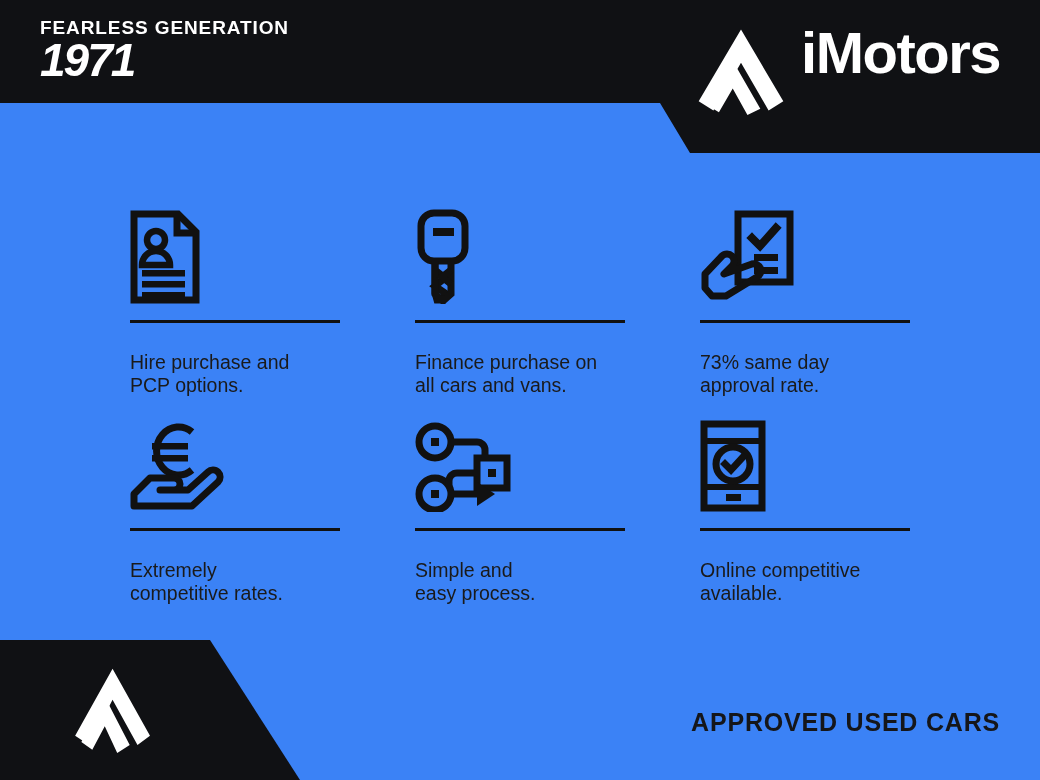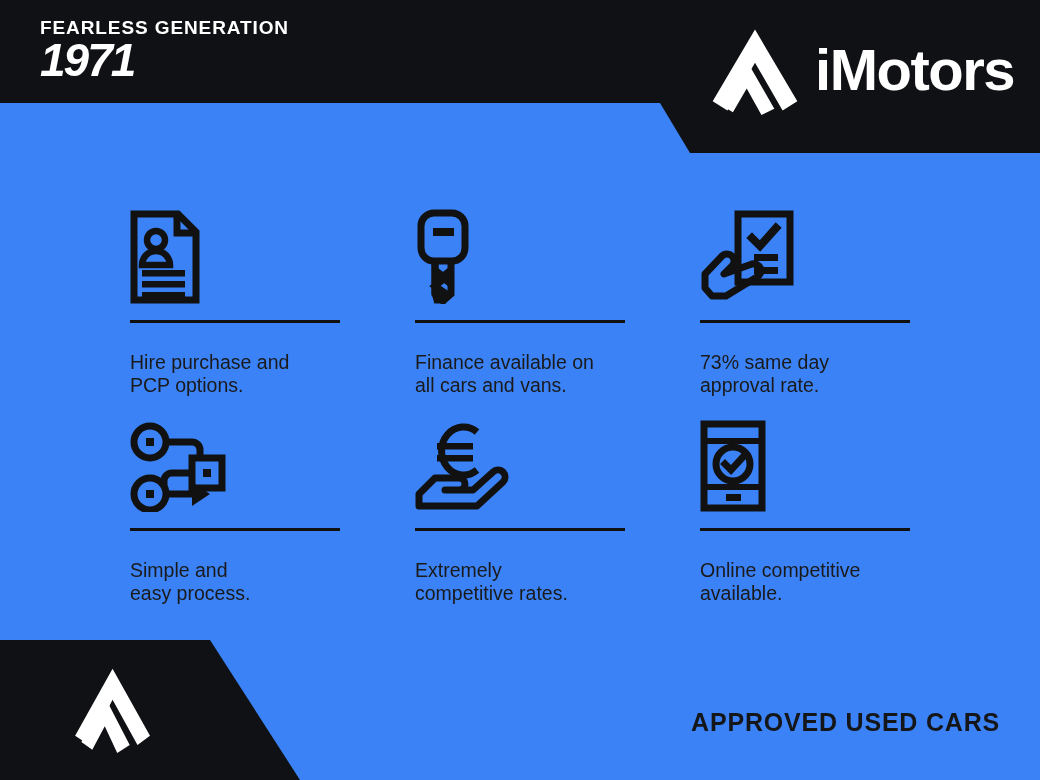"iMotors" .brand-block { align-items: center -> flex-start; right: 26px -> 40px }
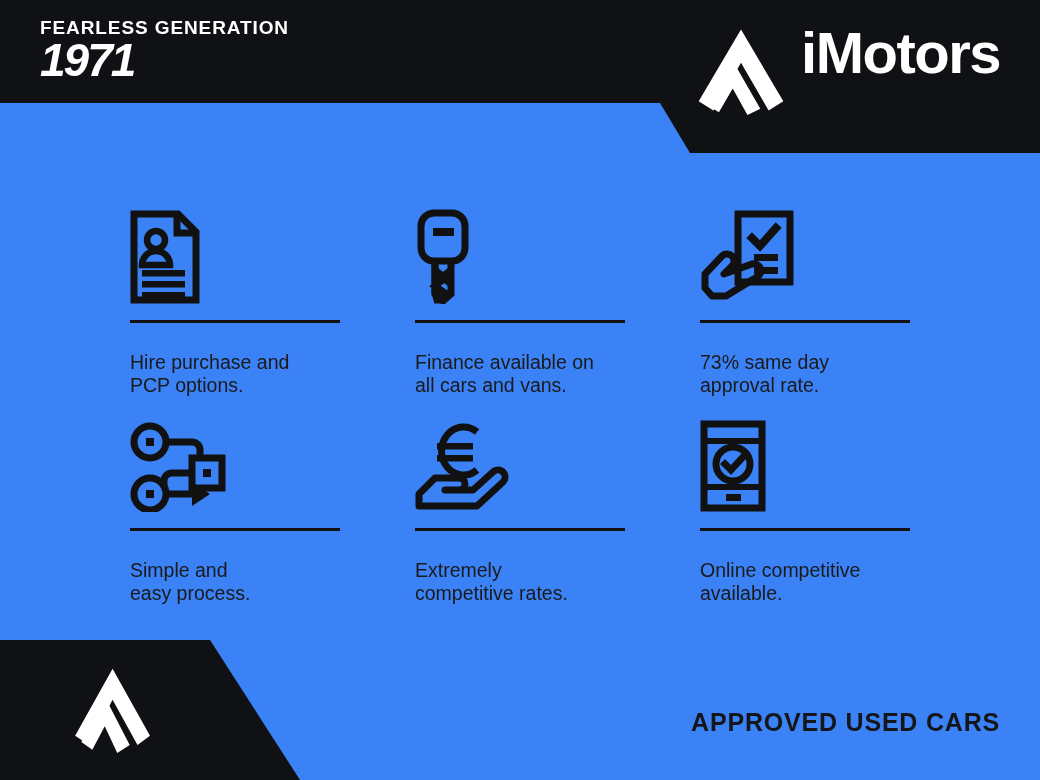"Finance available on" div.caption { text: available -> purchase }
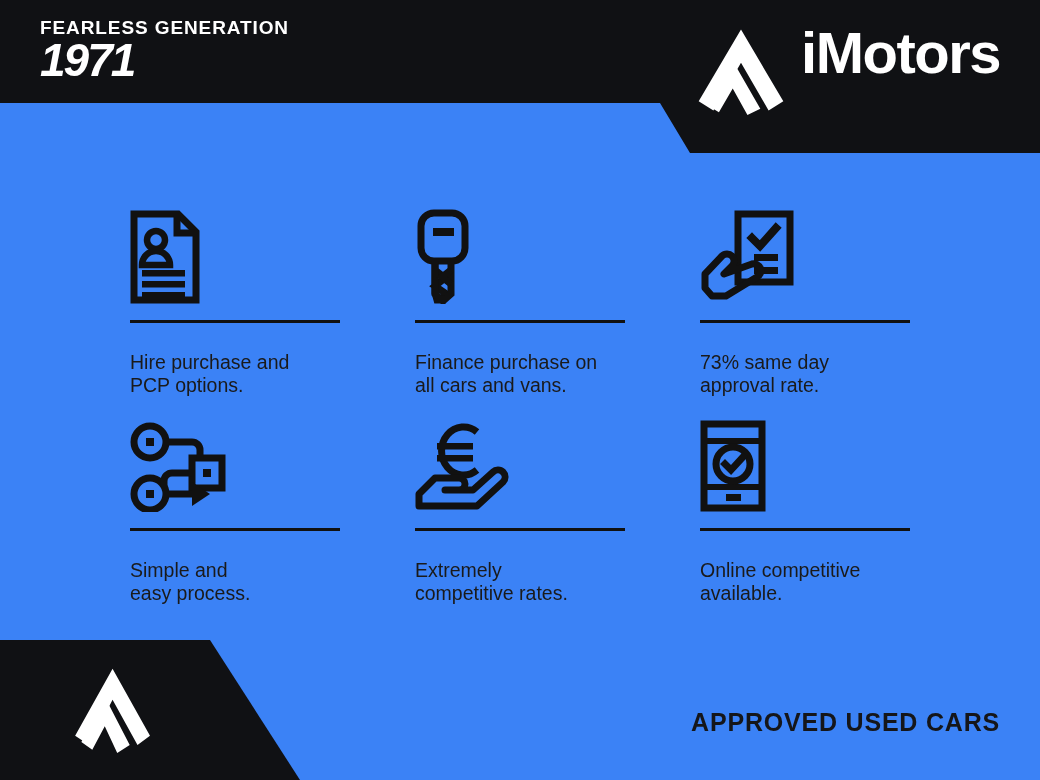"Simple and" div.cell { order: before "Extremely" -> after "Extremely" }
